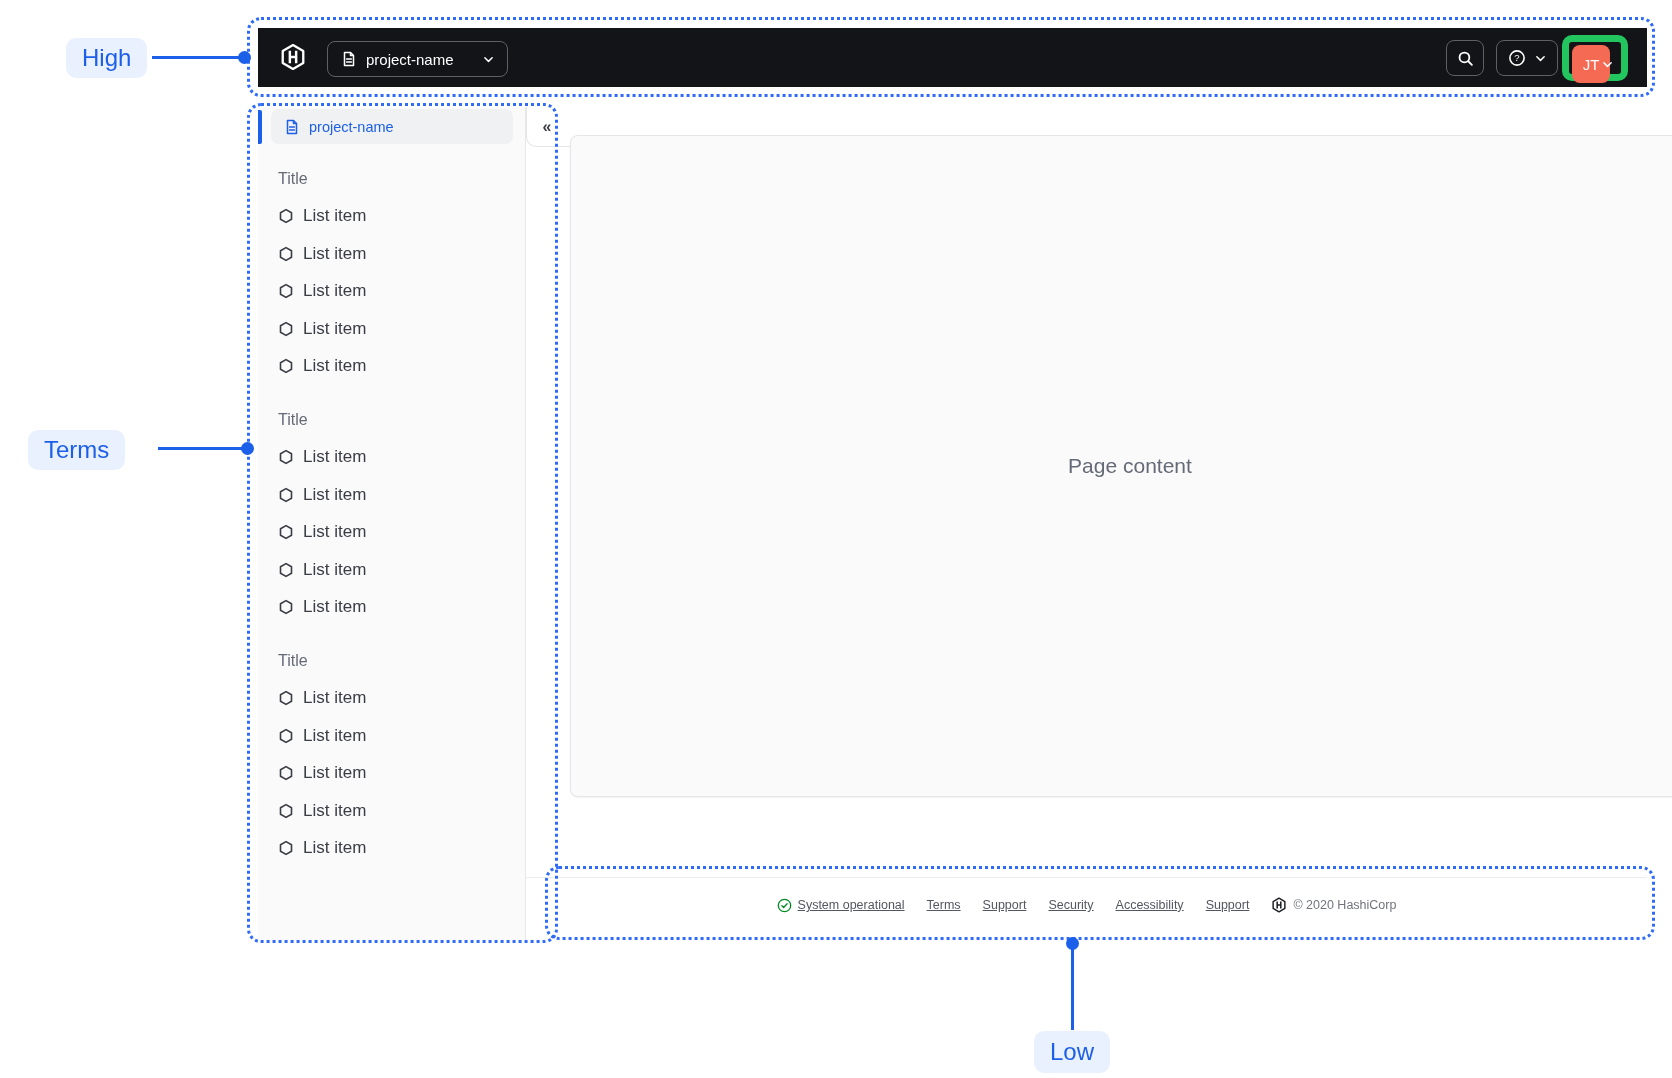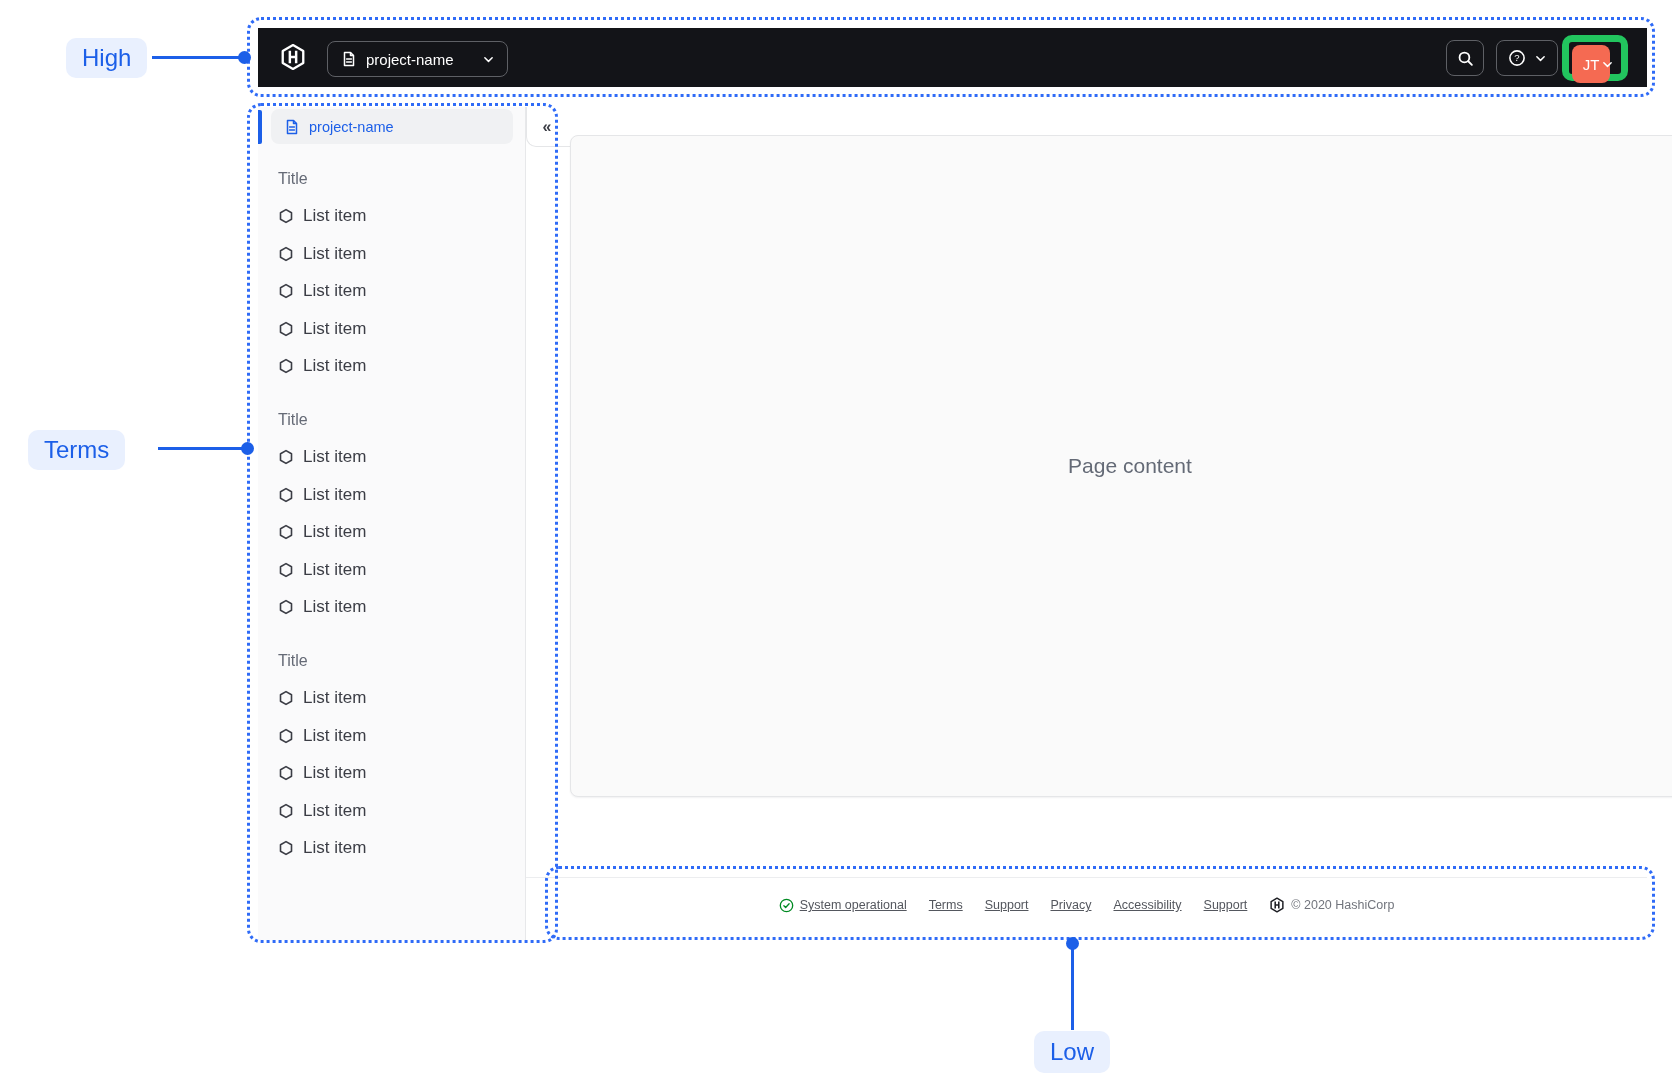"Privacy" a.f-link { text: Privacy -> Security }
